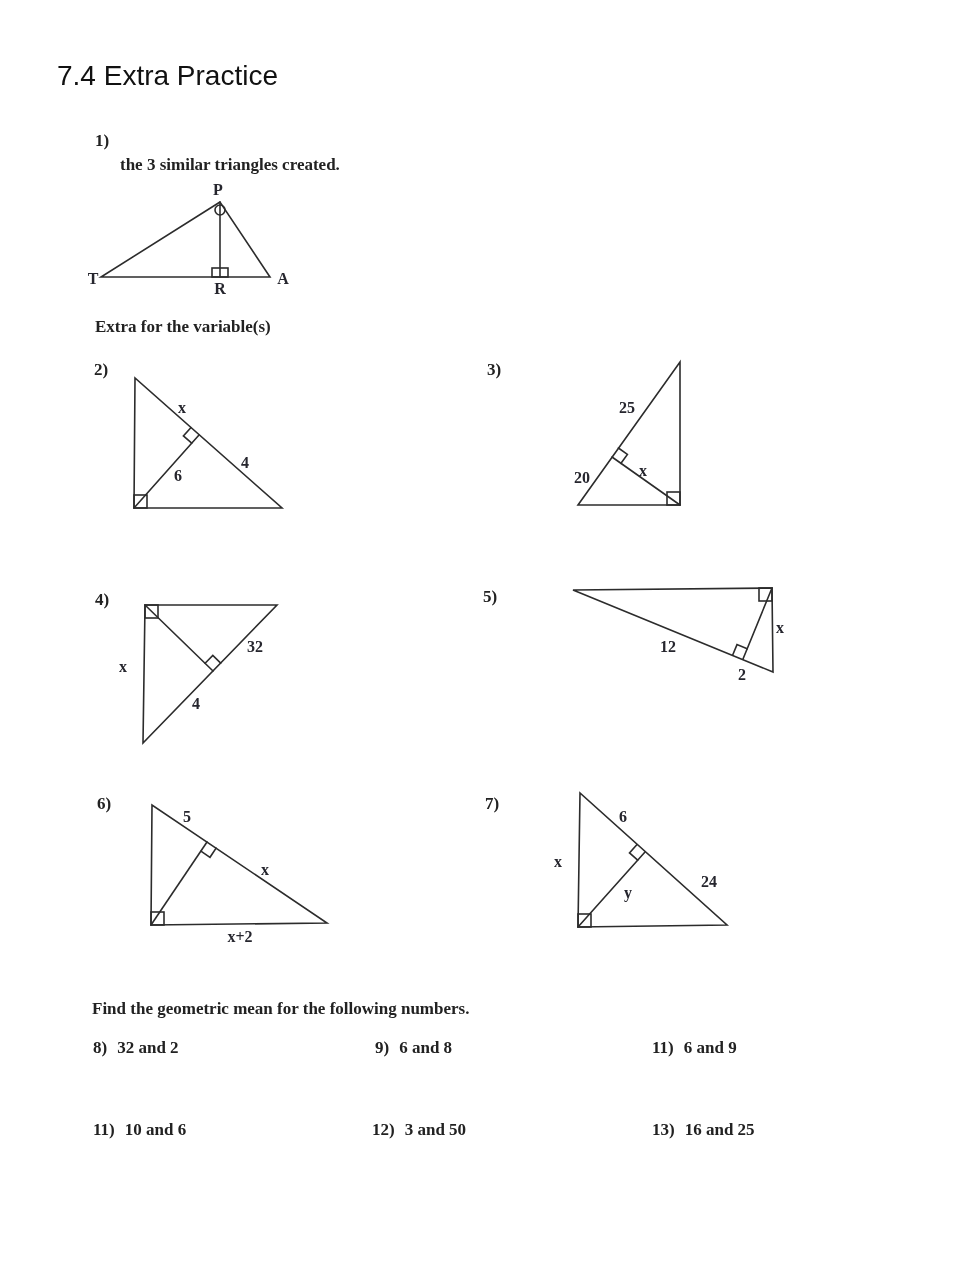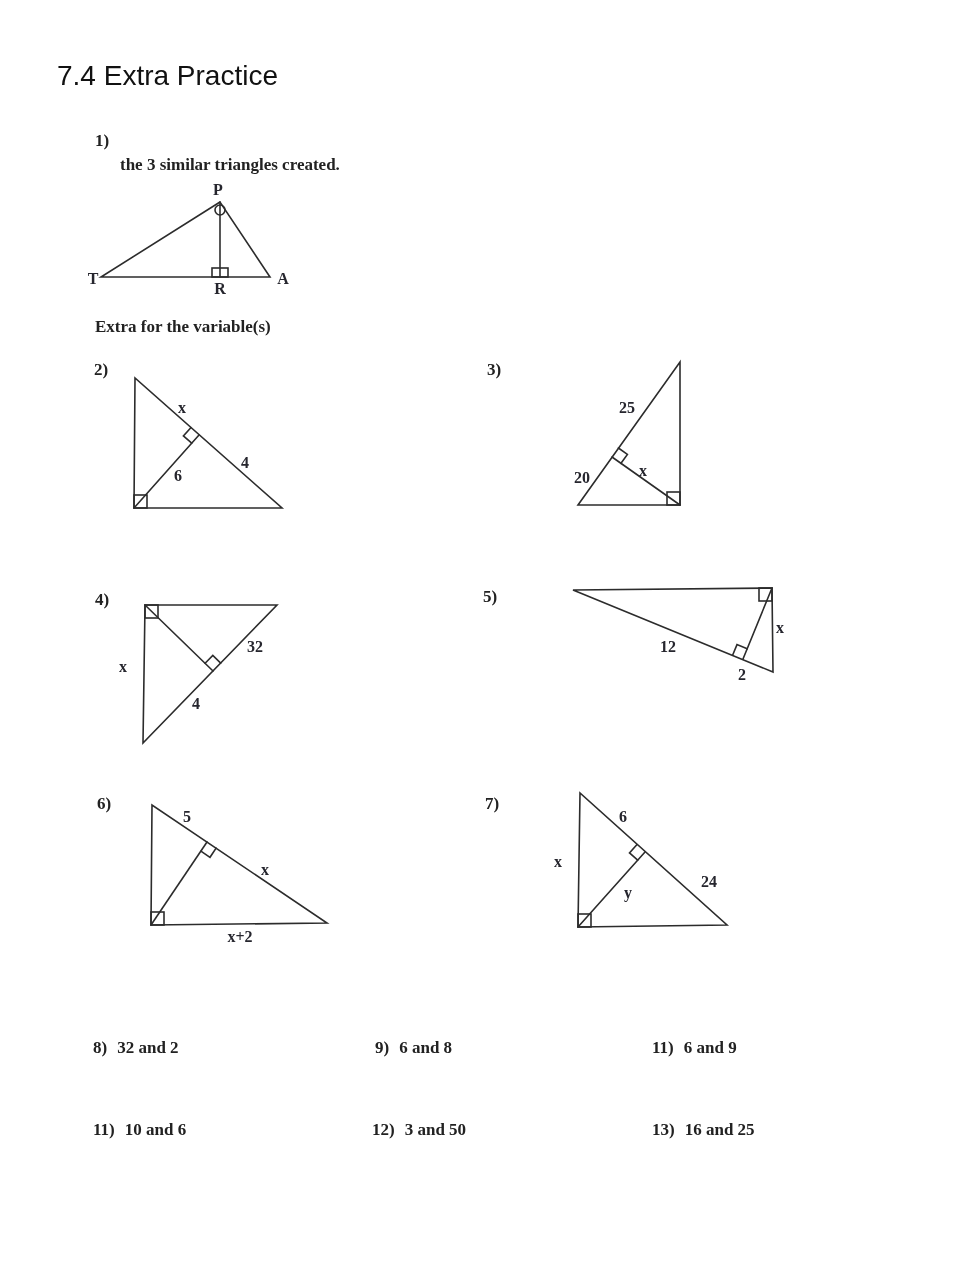"Find the geometric mean for" div.abs { html: none -> <div>Find the geometric mean for the following numbers.</div> }
